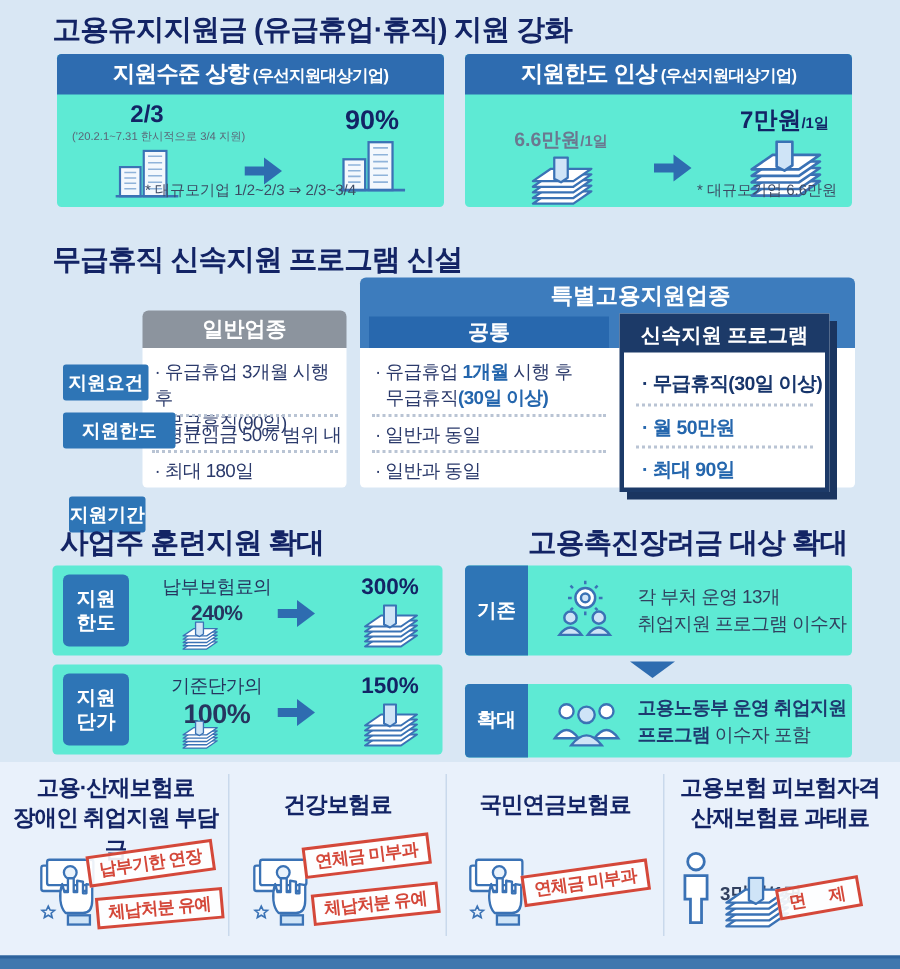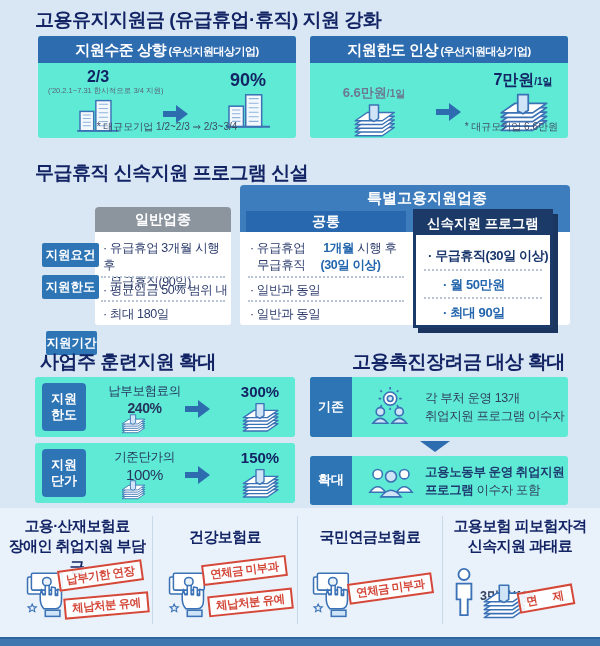"1개월" .hl { margin-left: 15px -> none }
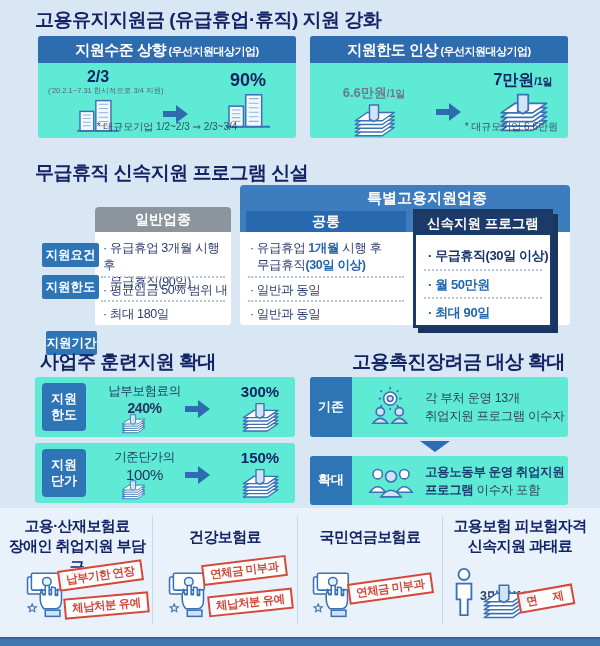"지원한도" div.abs { width: 57px -> 75px }
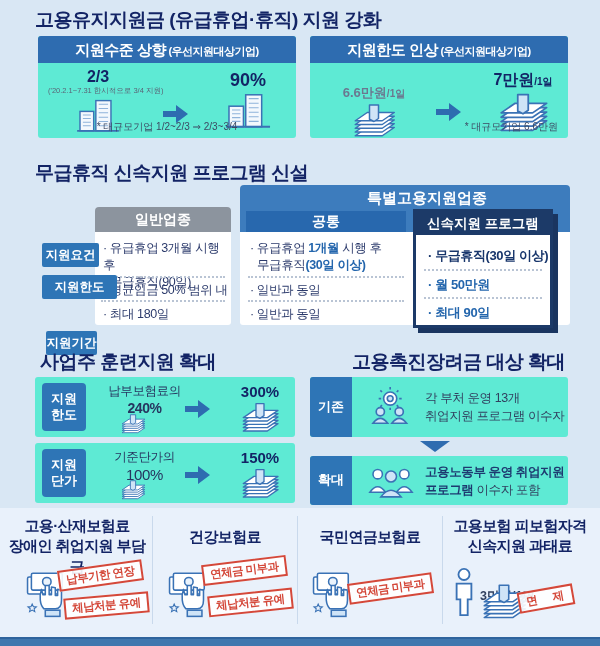"100%" div { font-size: 15px -> 18px; font-weight: 400 -> 700 }
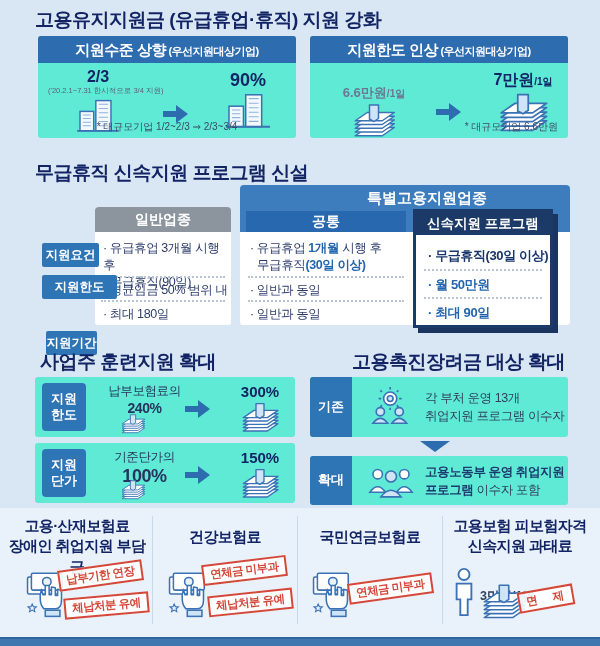"신속지원" span.lt { text: 신속지원 -> 산재보험료 }
